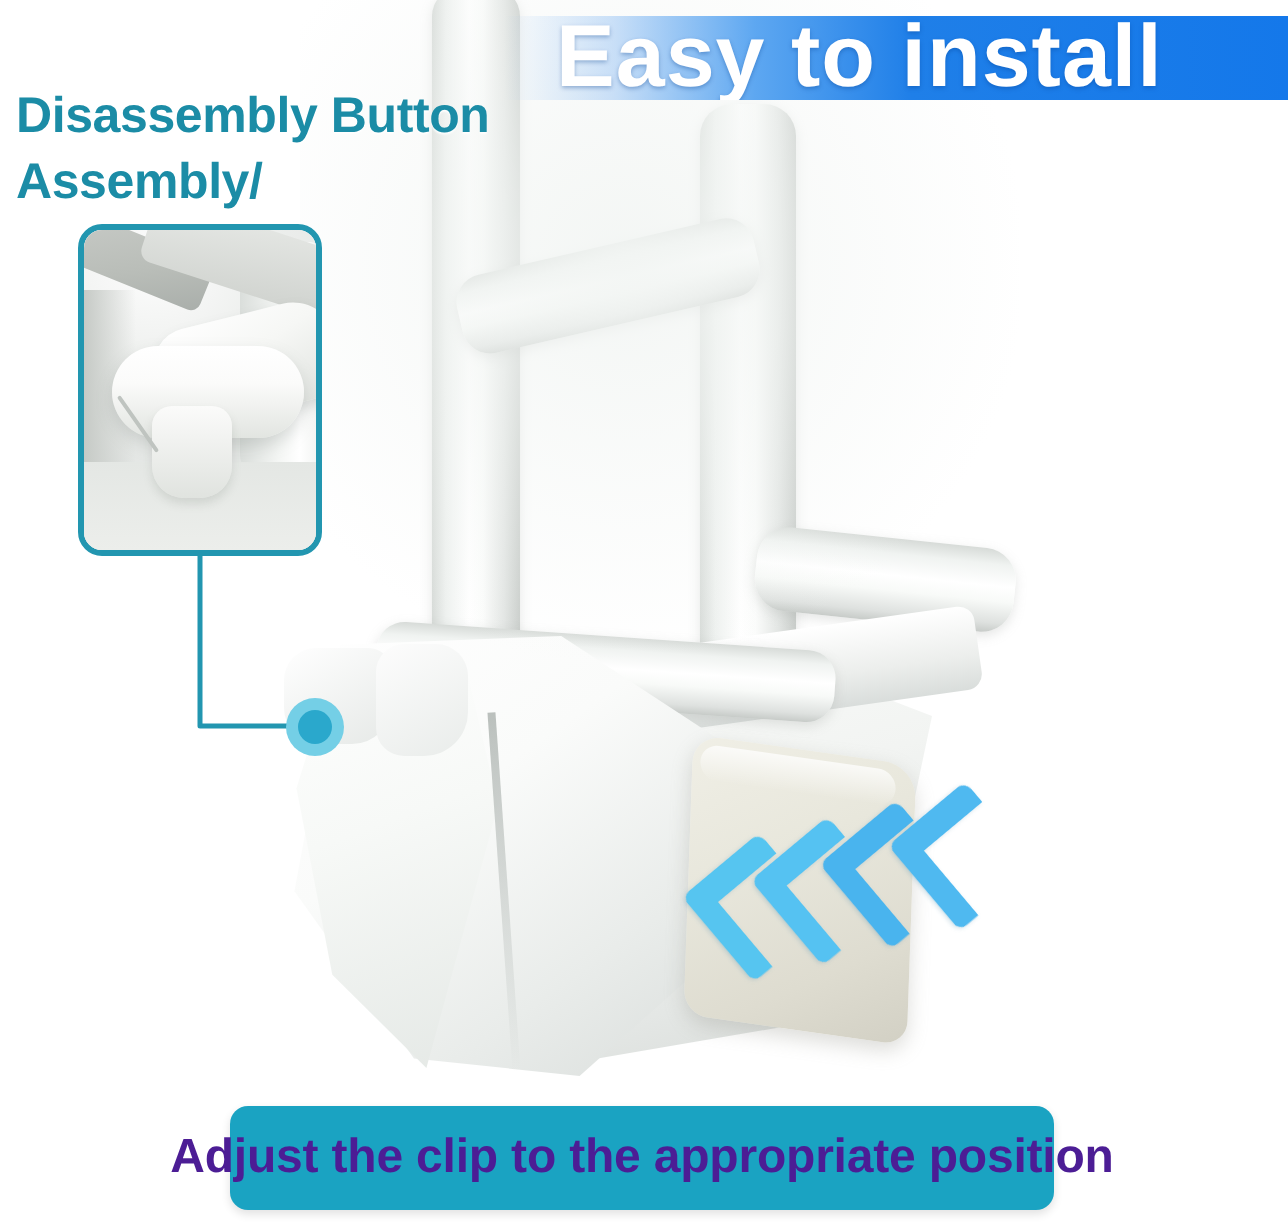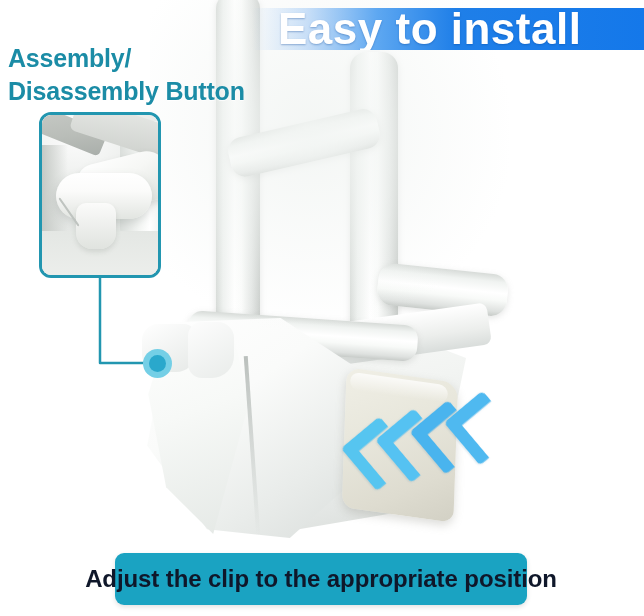"Assembly/" span.ln { order: before "Disassembly Button" -> after "Disassembly Button" }
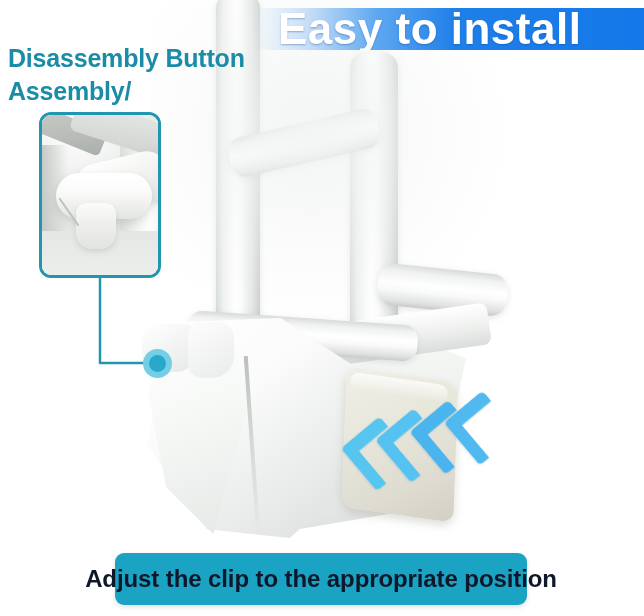"Adjust the clip to the" .bottom-bar-text { color: #0f172a -> #4c1d95 }
